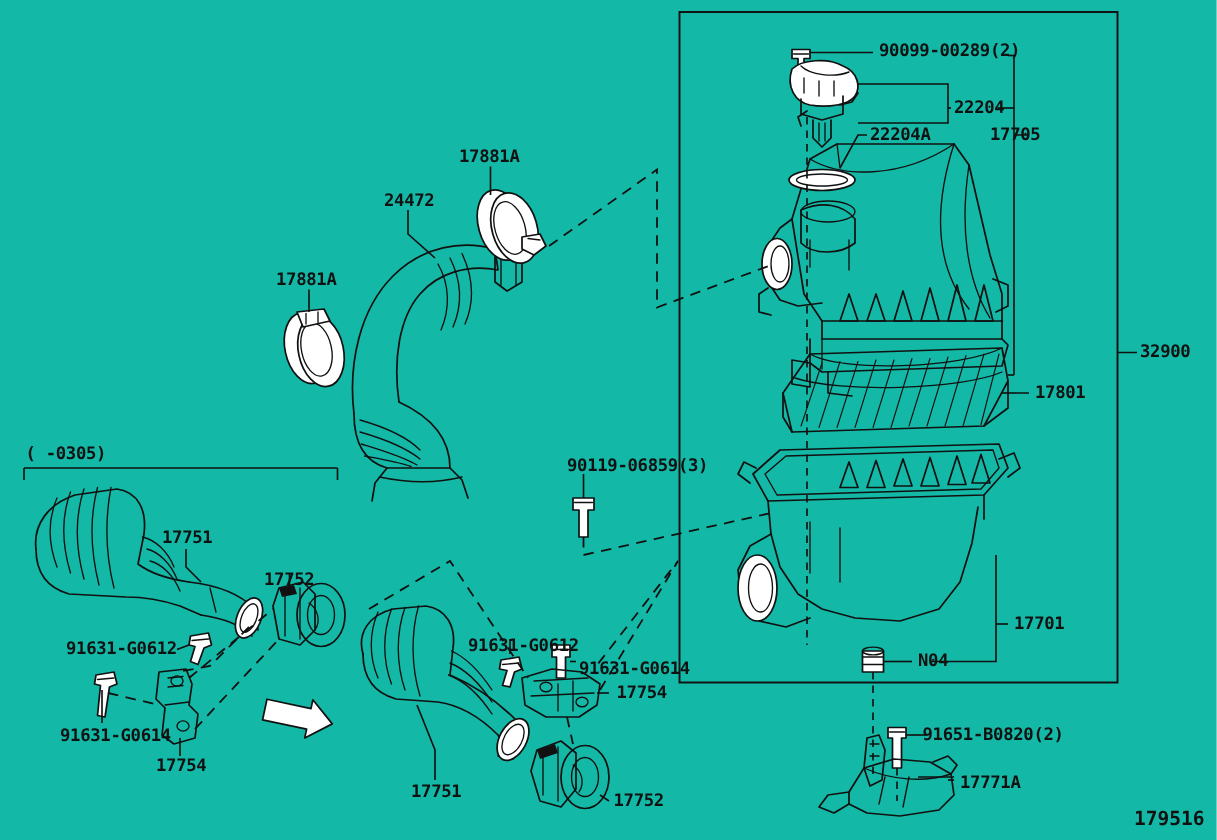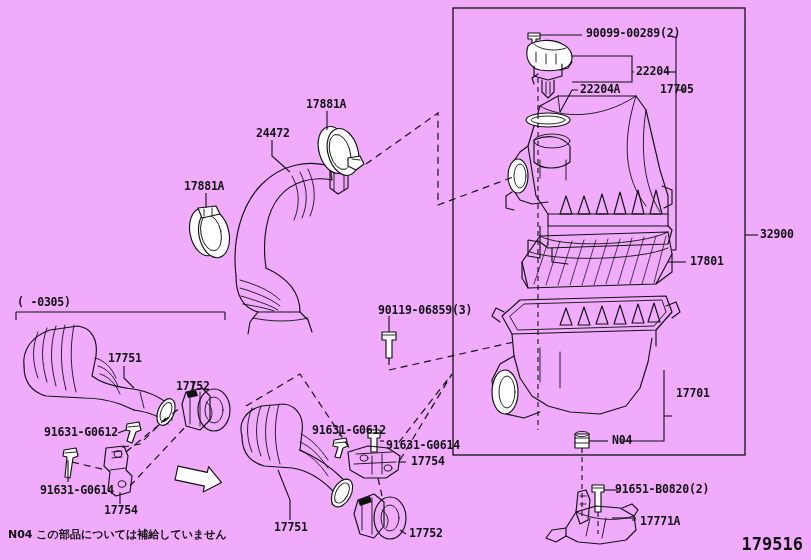"90099-00289(2)" #stage { background: #f0abfc -> #14b8a6 }
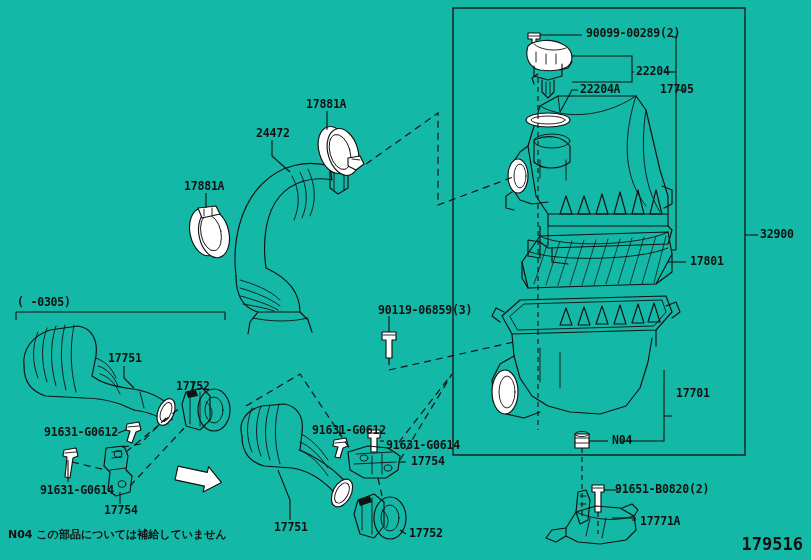"17701" div.lbl { top: 388px -> 410px }
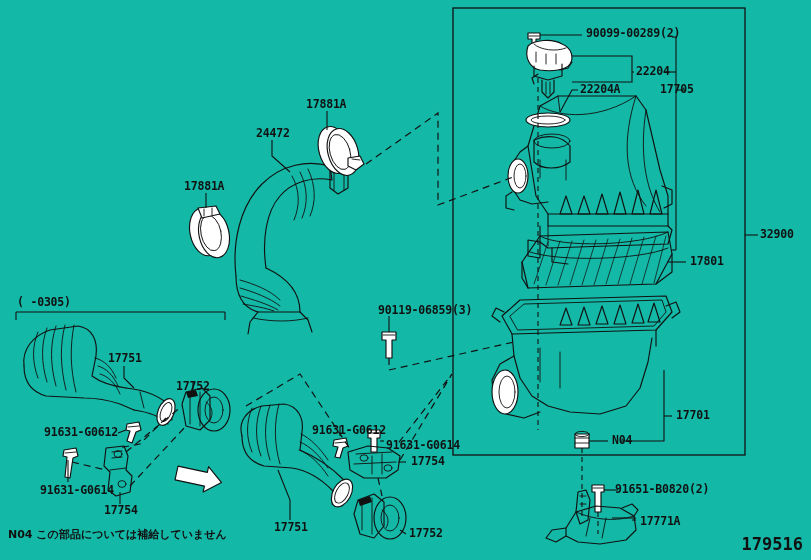"N04 この部品については補給していません" div.foot { html: <div> <span>N04</span> <span>この部品については補給していません</span> </div> -> none }
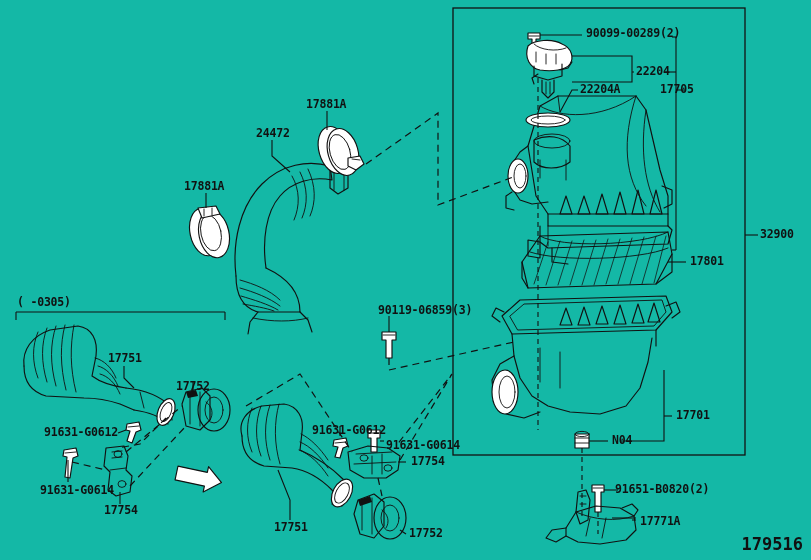"179516" .dwg { font-size: 17px -> 13px }
